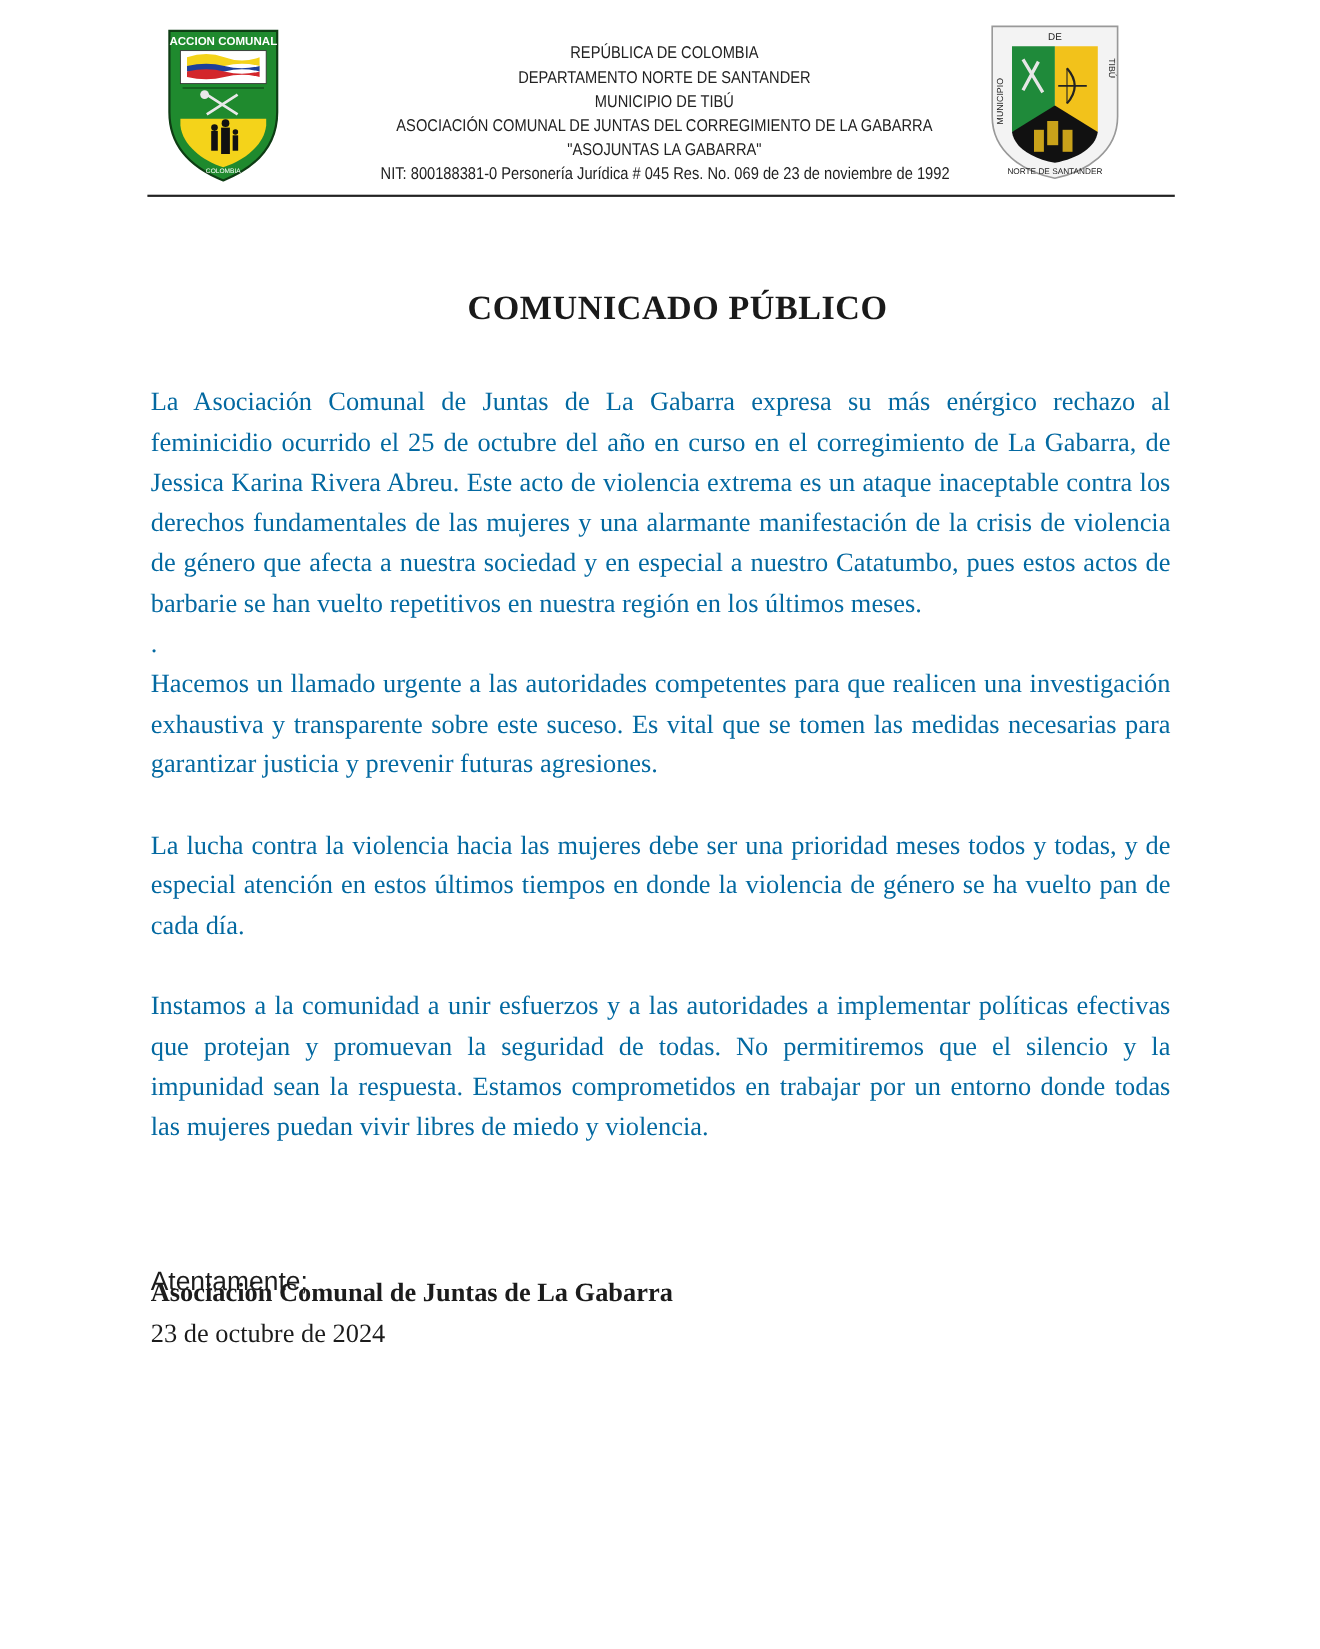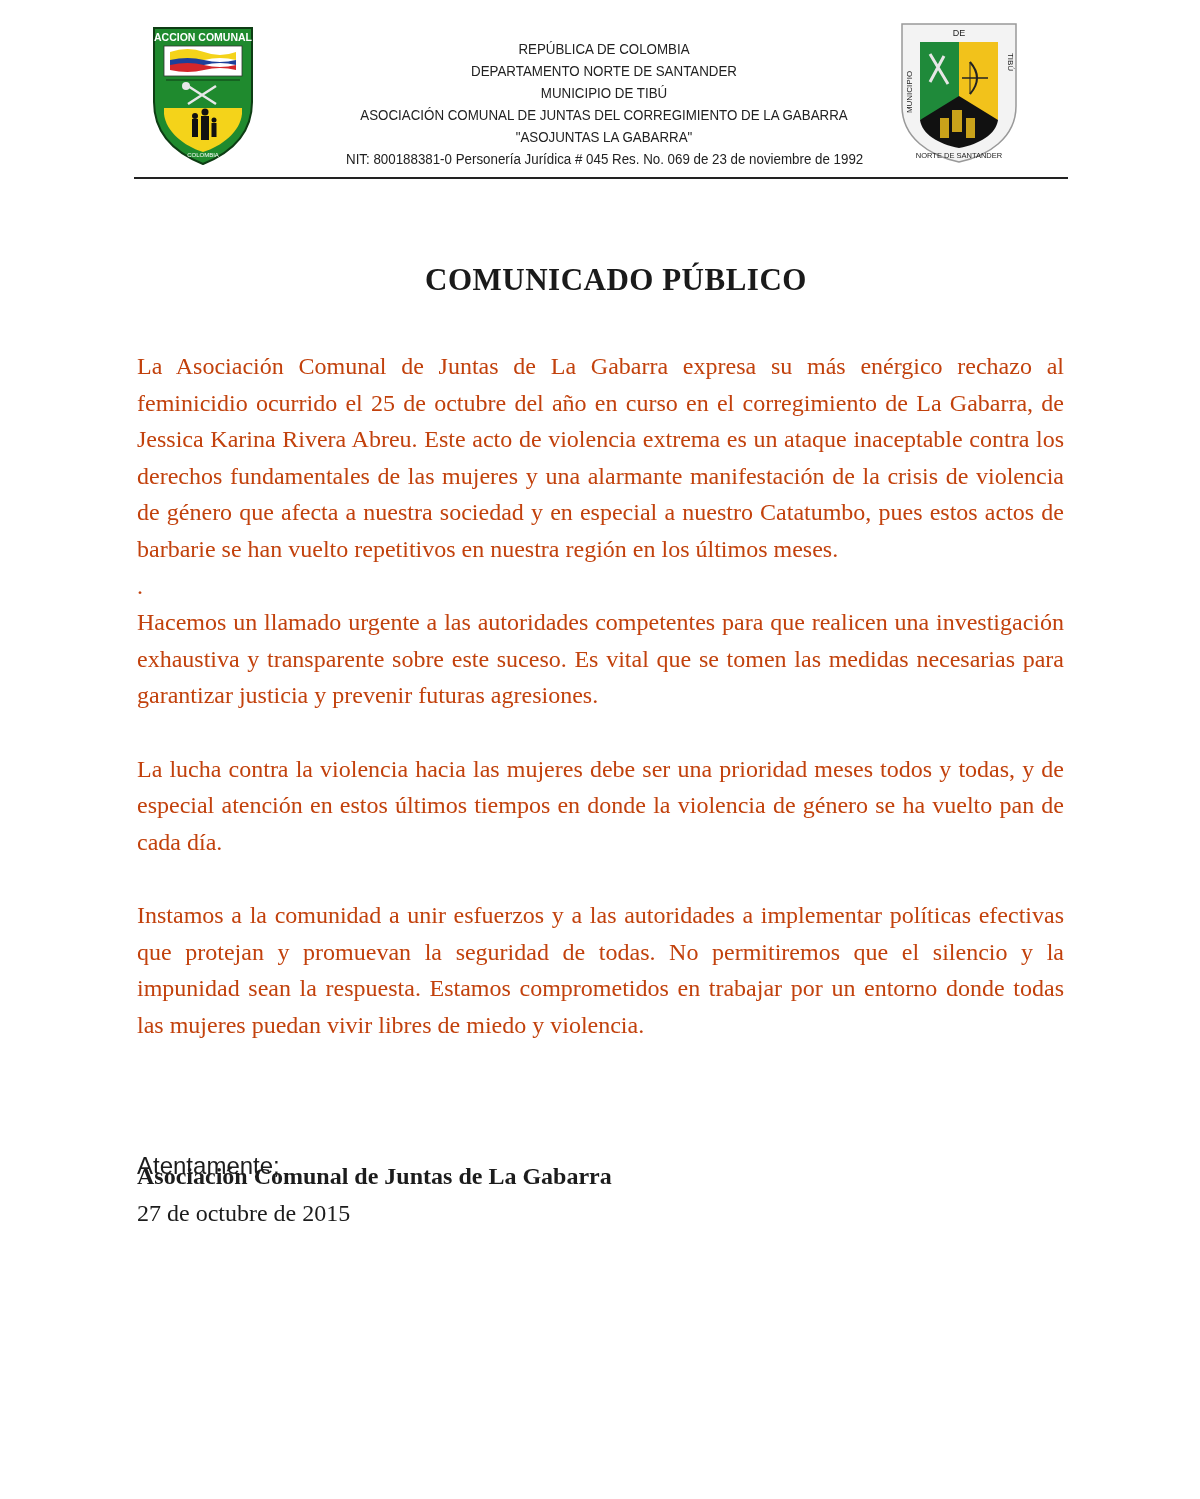"La Asociación Comunal de Juntas" .body { color: #c2410c -> #0369a1 }
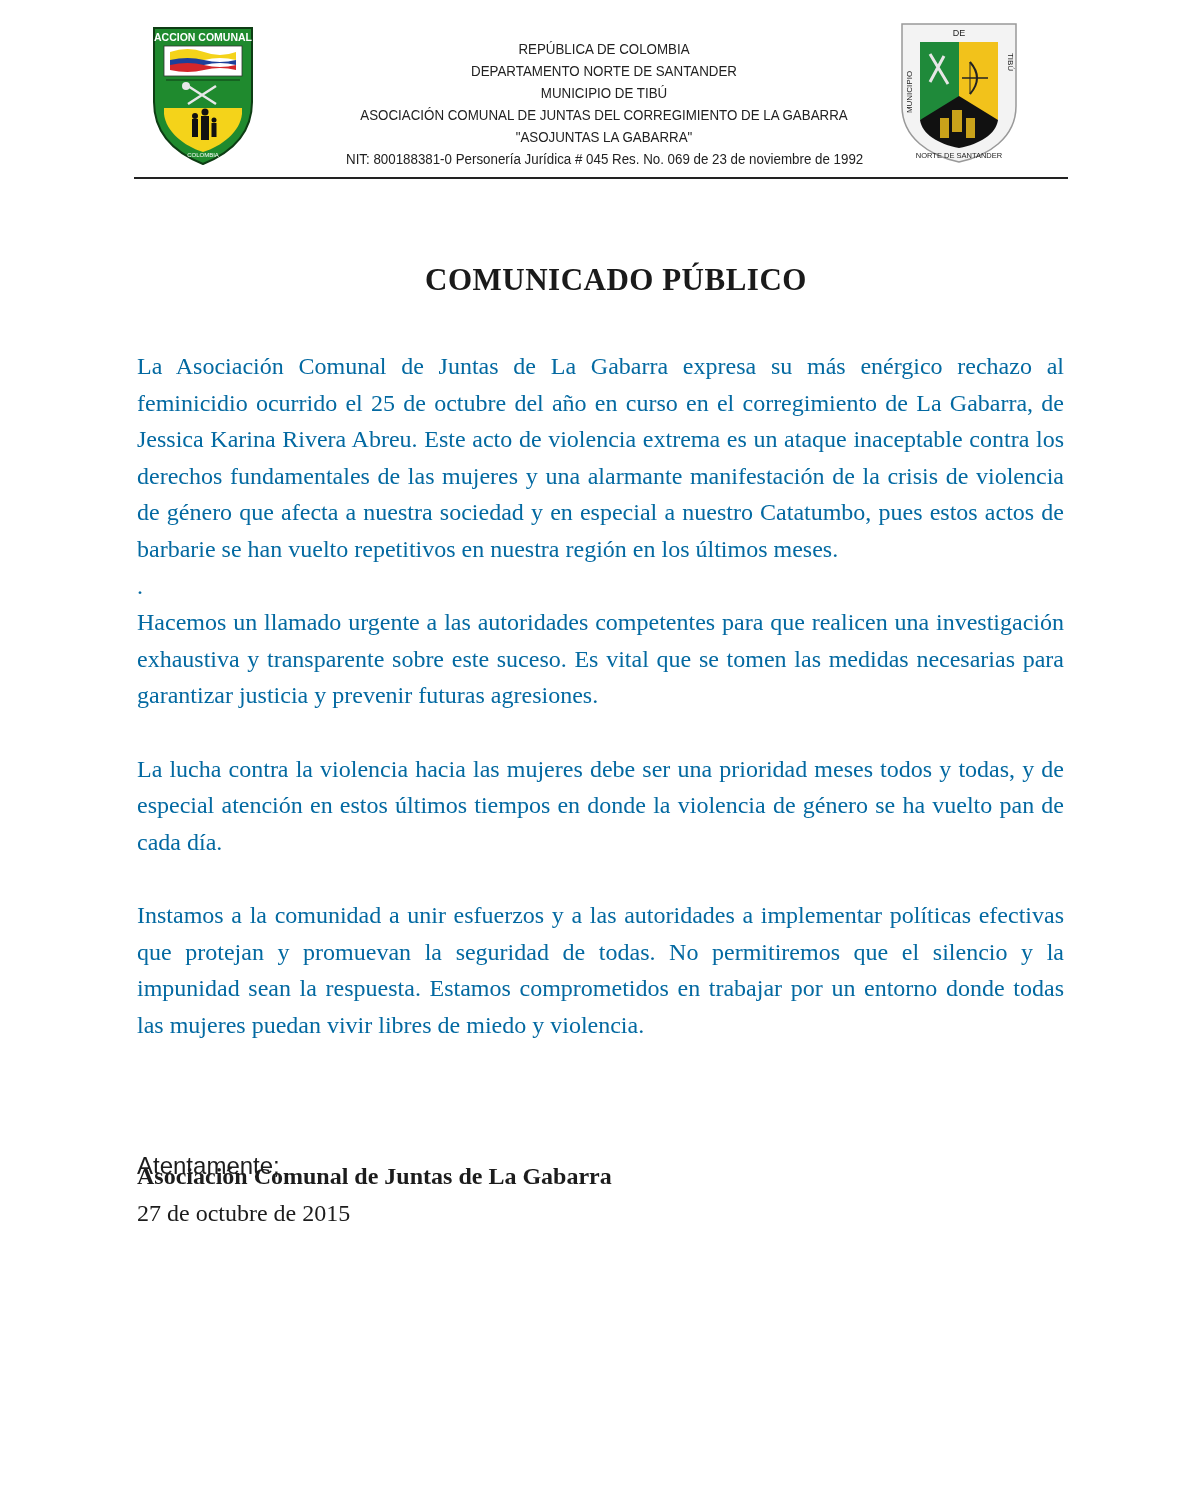"27 de octubre de 2015" div { text: 27 de octubre de 2015 -> 23 de octubre de 2024 }
